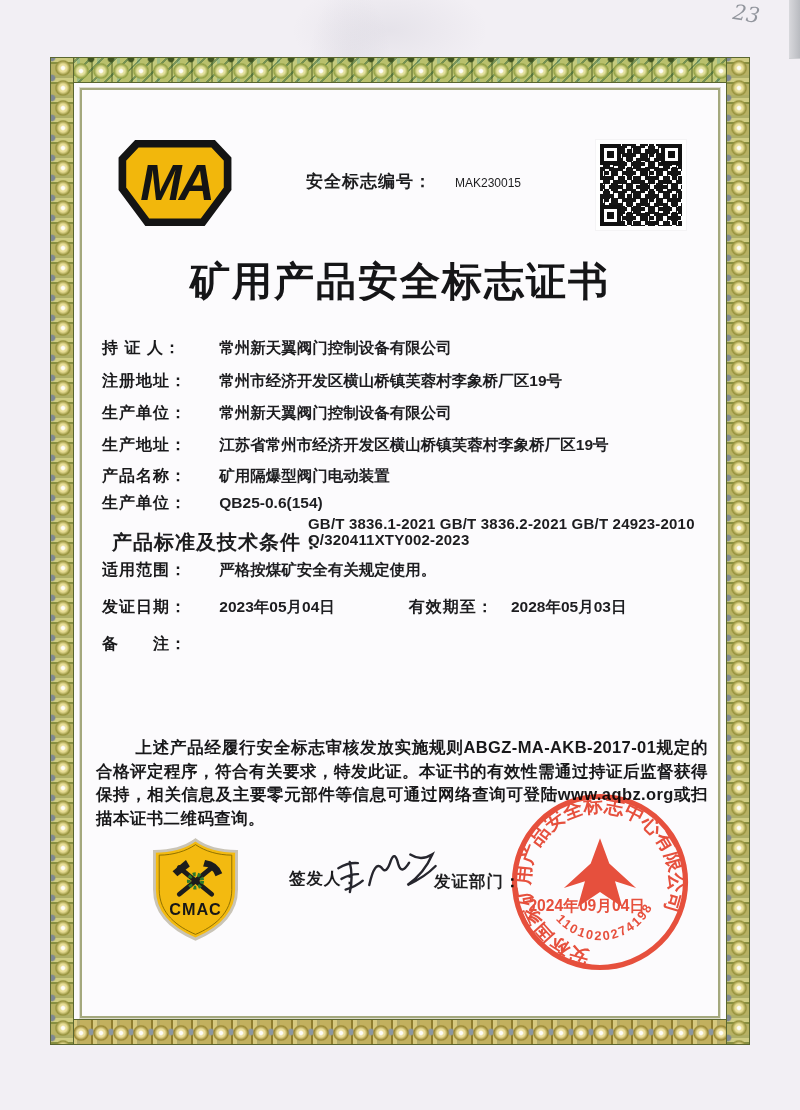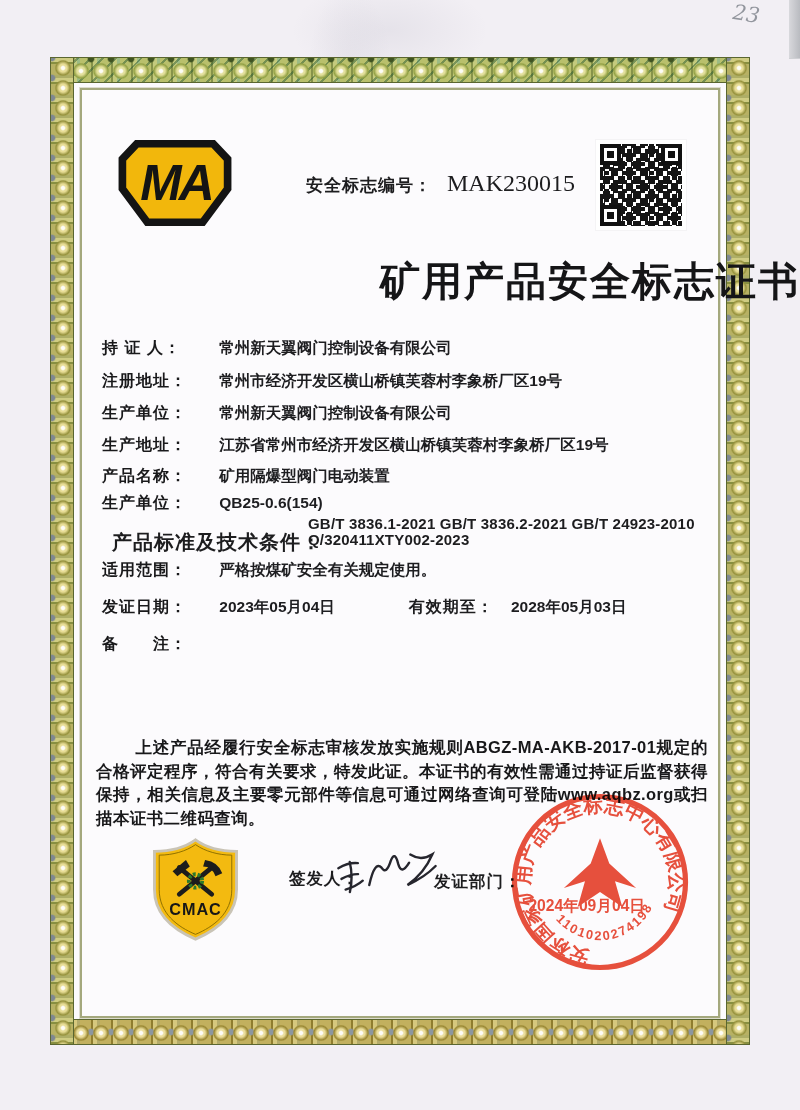"MAK230015" .certno .val { font-family: Liberation Serif, serif -> Liberation Sans, sans-serif; font-size: 24px -> 12px; margin-left: 15px -> 23px }
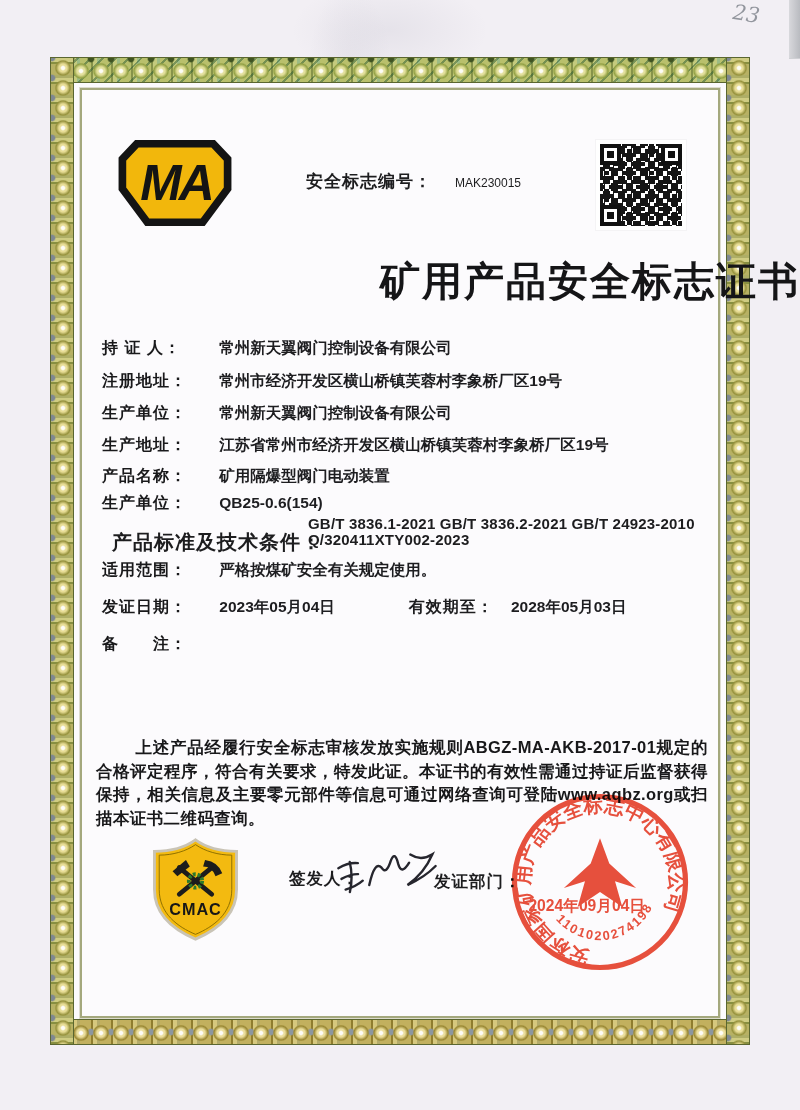"矿用产品安全标志证书" .title { text-align: right -> center }
